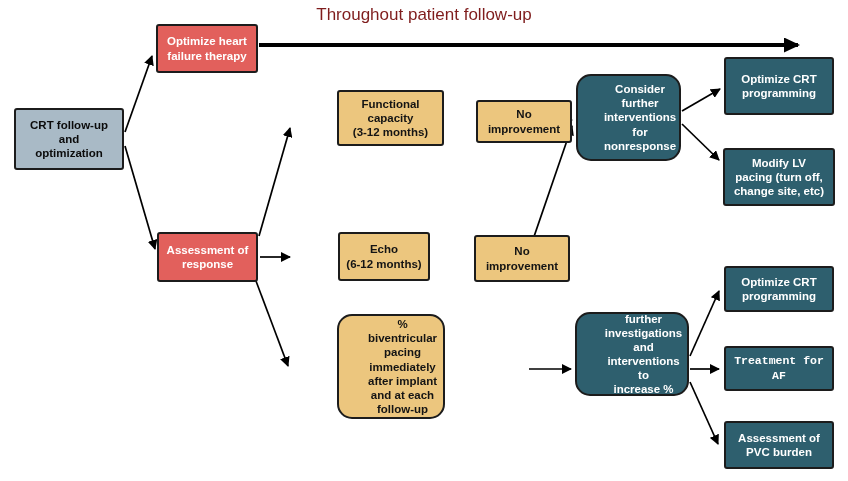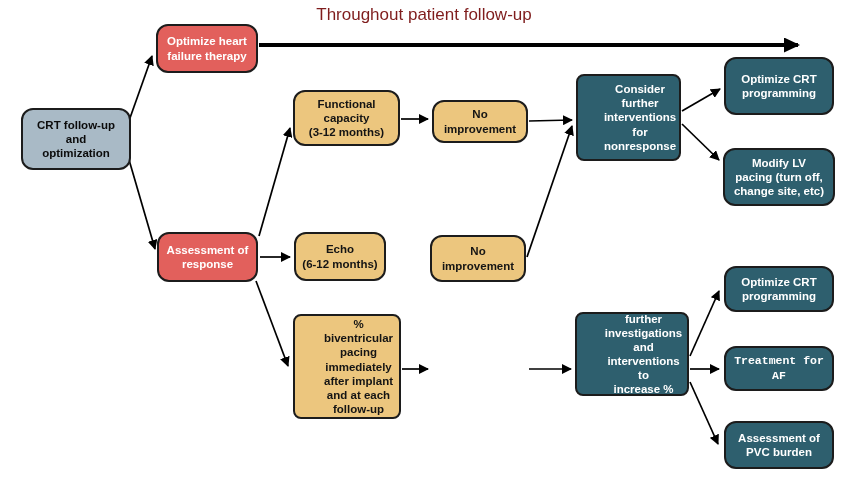"Optimize heart" .node { border-radius: 12px -> 3px }
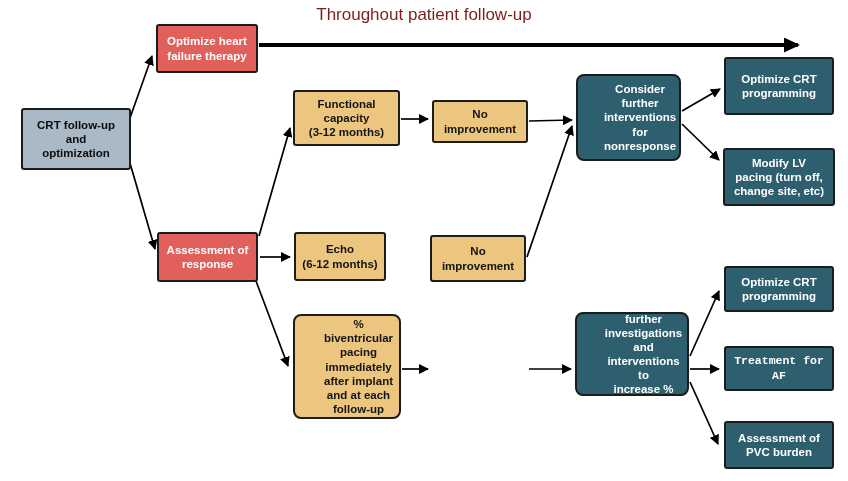"Consider" .big { border-radius: 8px -> 15px }
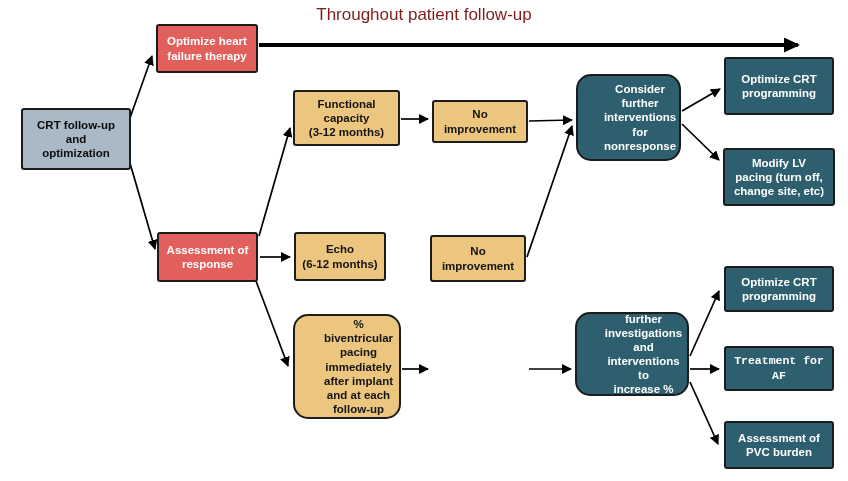"Functional" .n-tan { margin-left: none -> 44px }
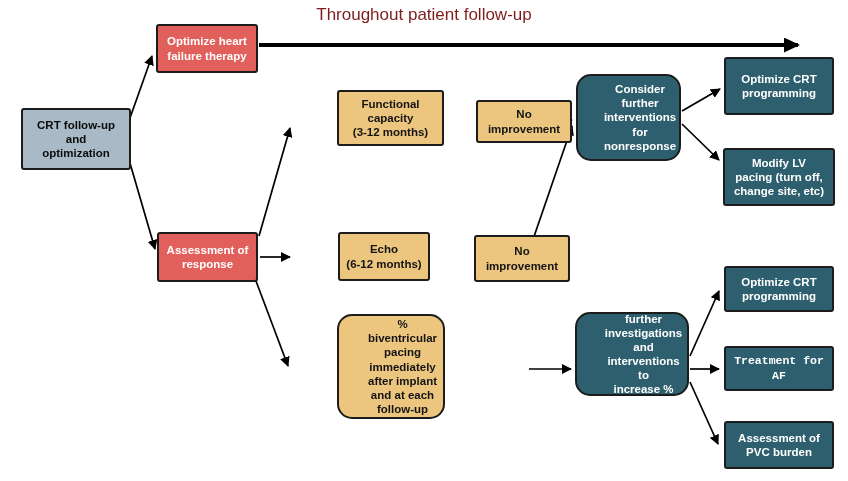"CRT follow-up" div.node { left: 21px -> 14px }
